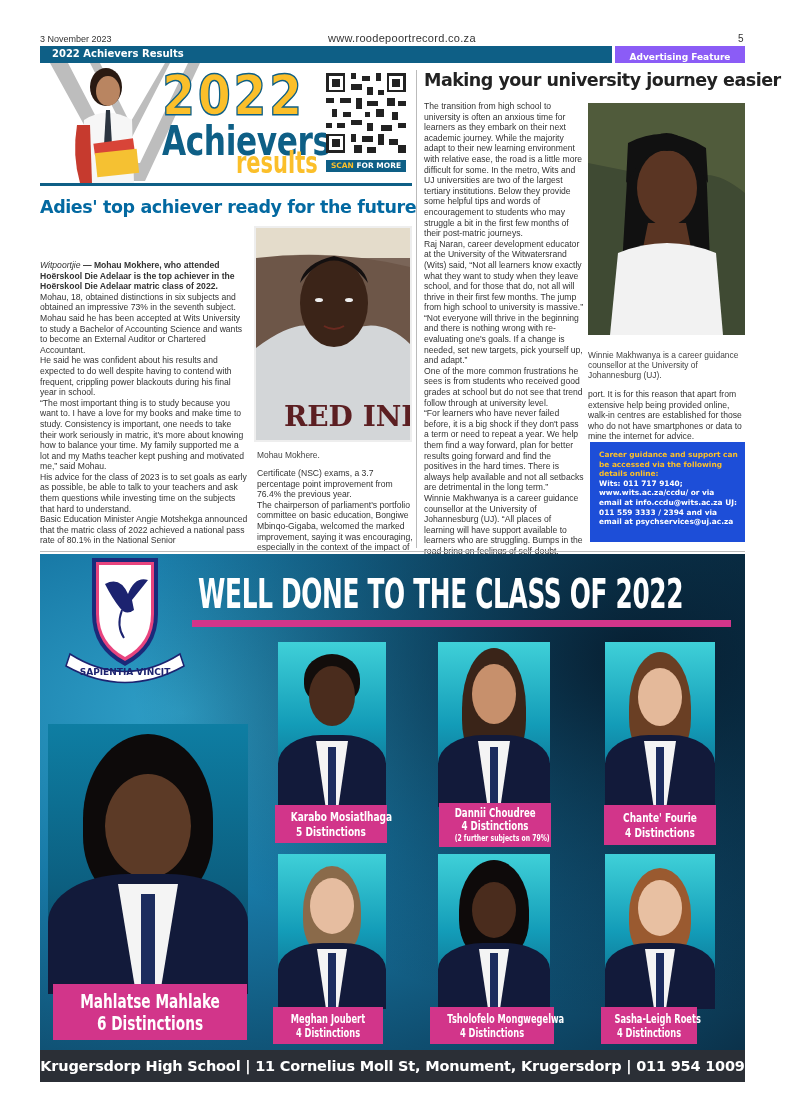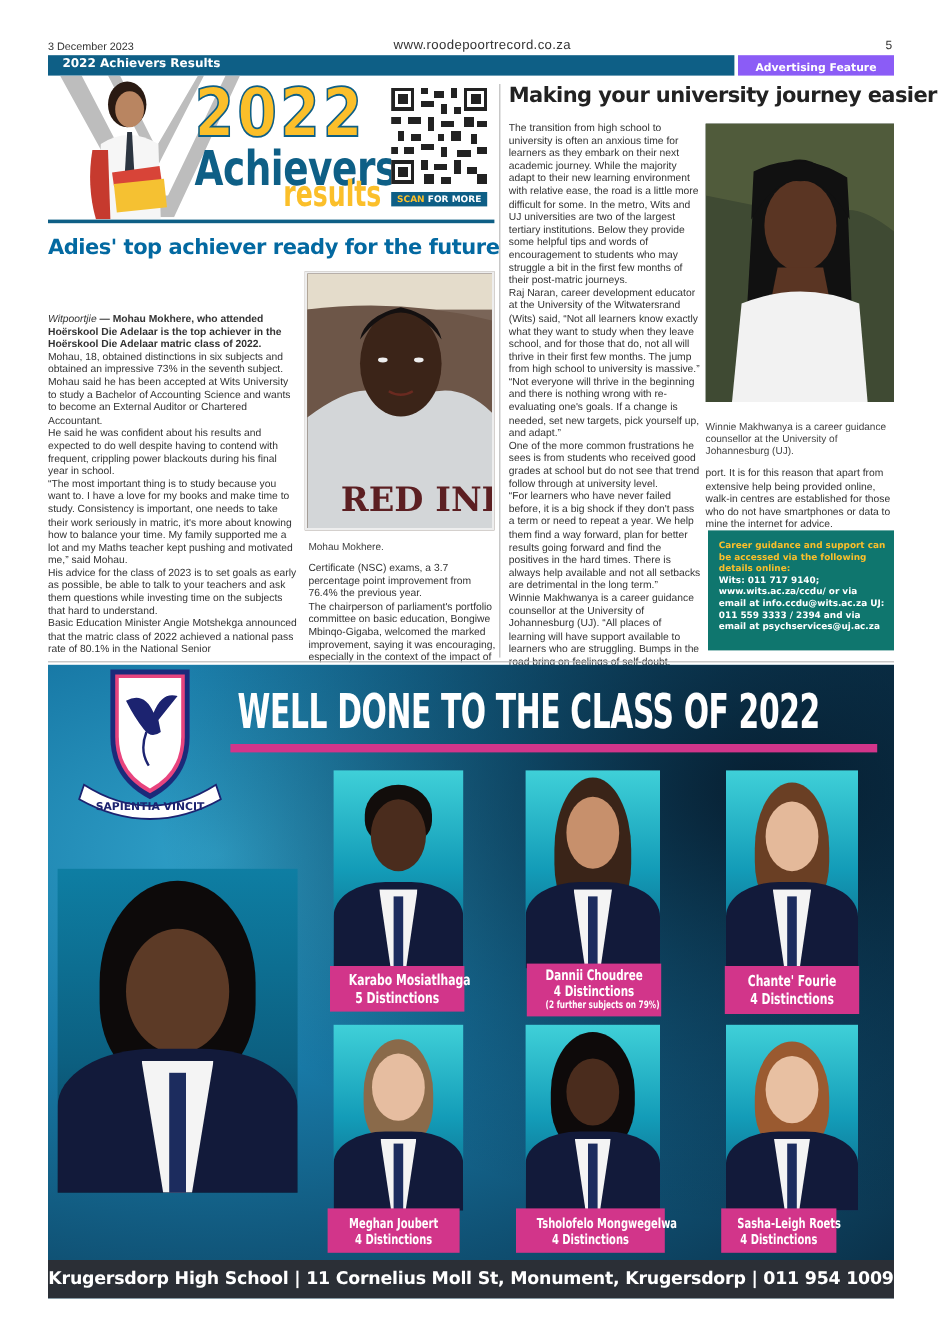"3 December 2023" div.abs { text: December -> November }
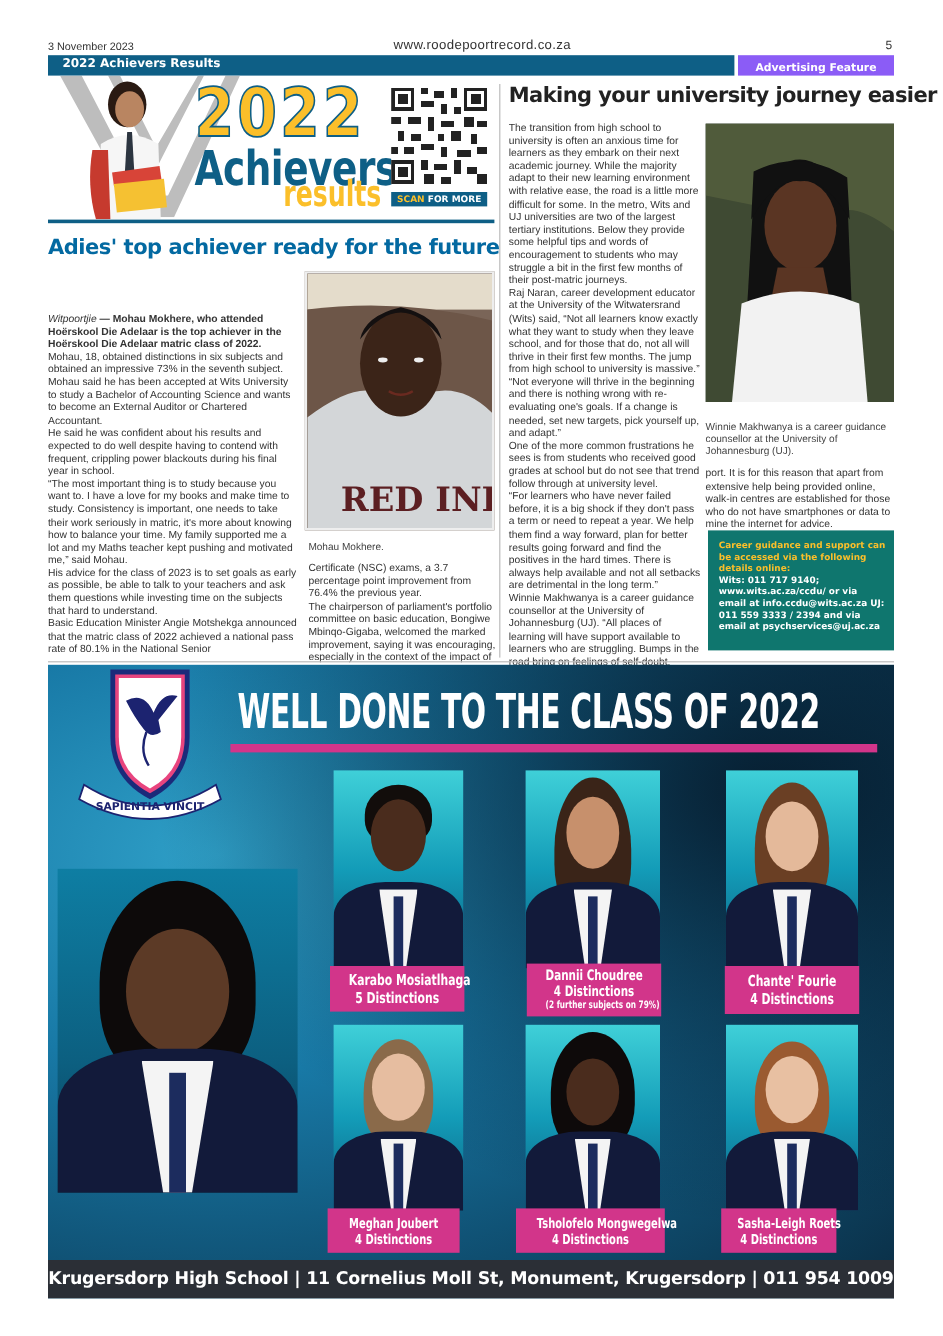"Career guidance and support can" .infobox { background: #0f766e -> #1d4ed8 }
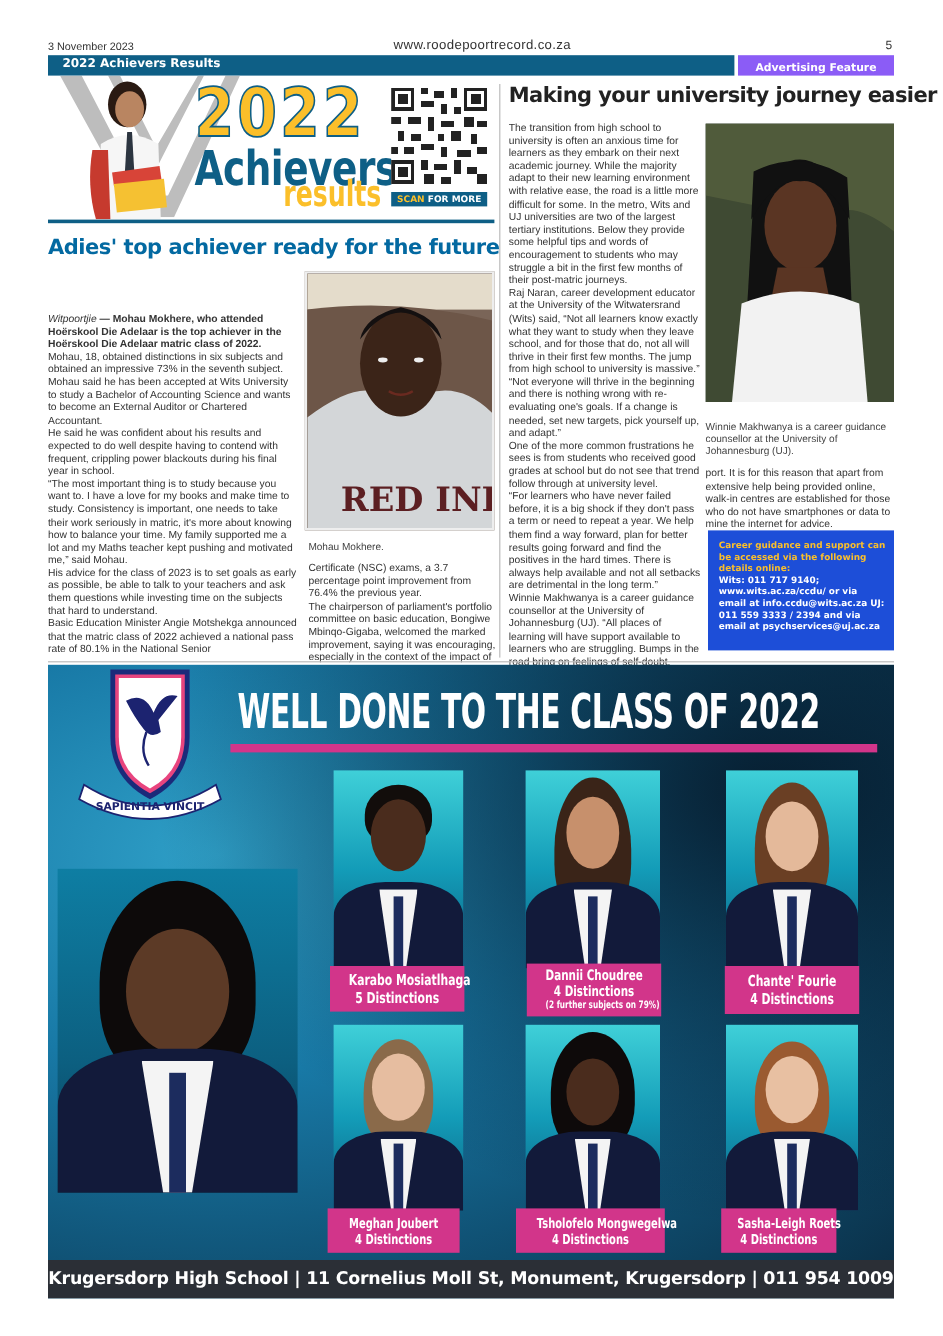"Mahlatse Mahlake" div.label { html: none -> <div> <span>Mahlatse Mahlake</span> <span>6 Distinctions</span> </div> }
